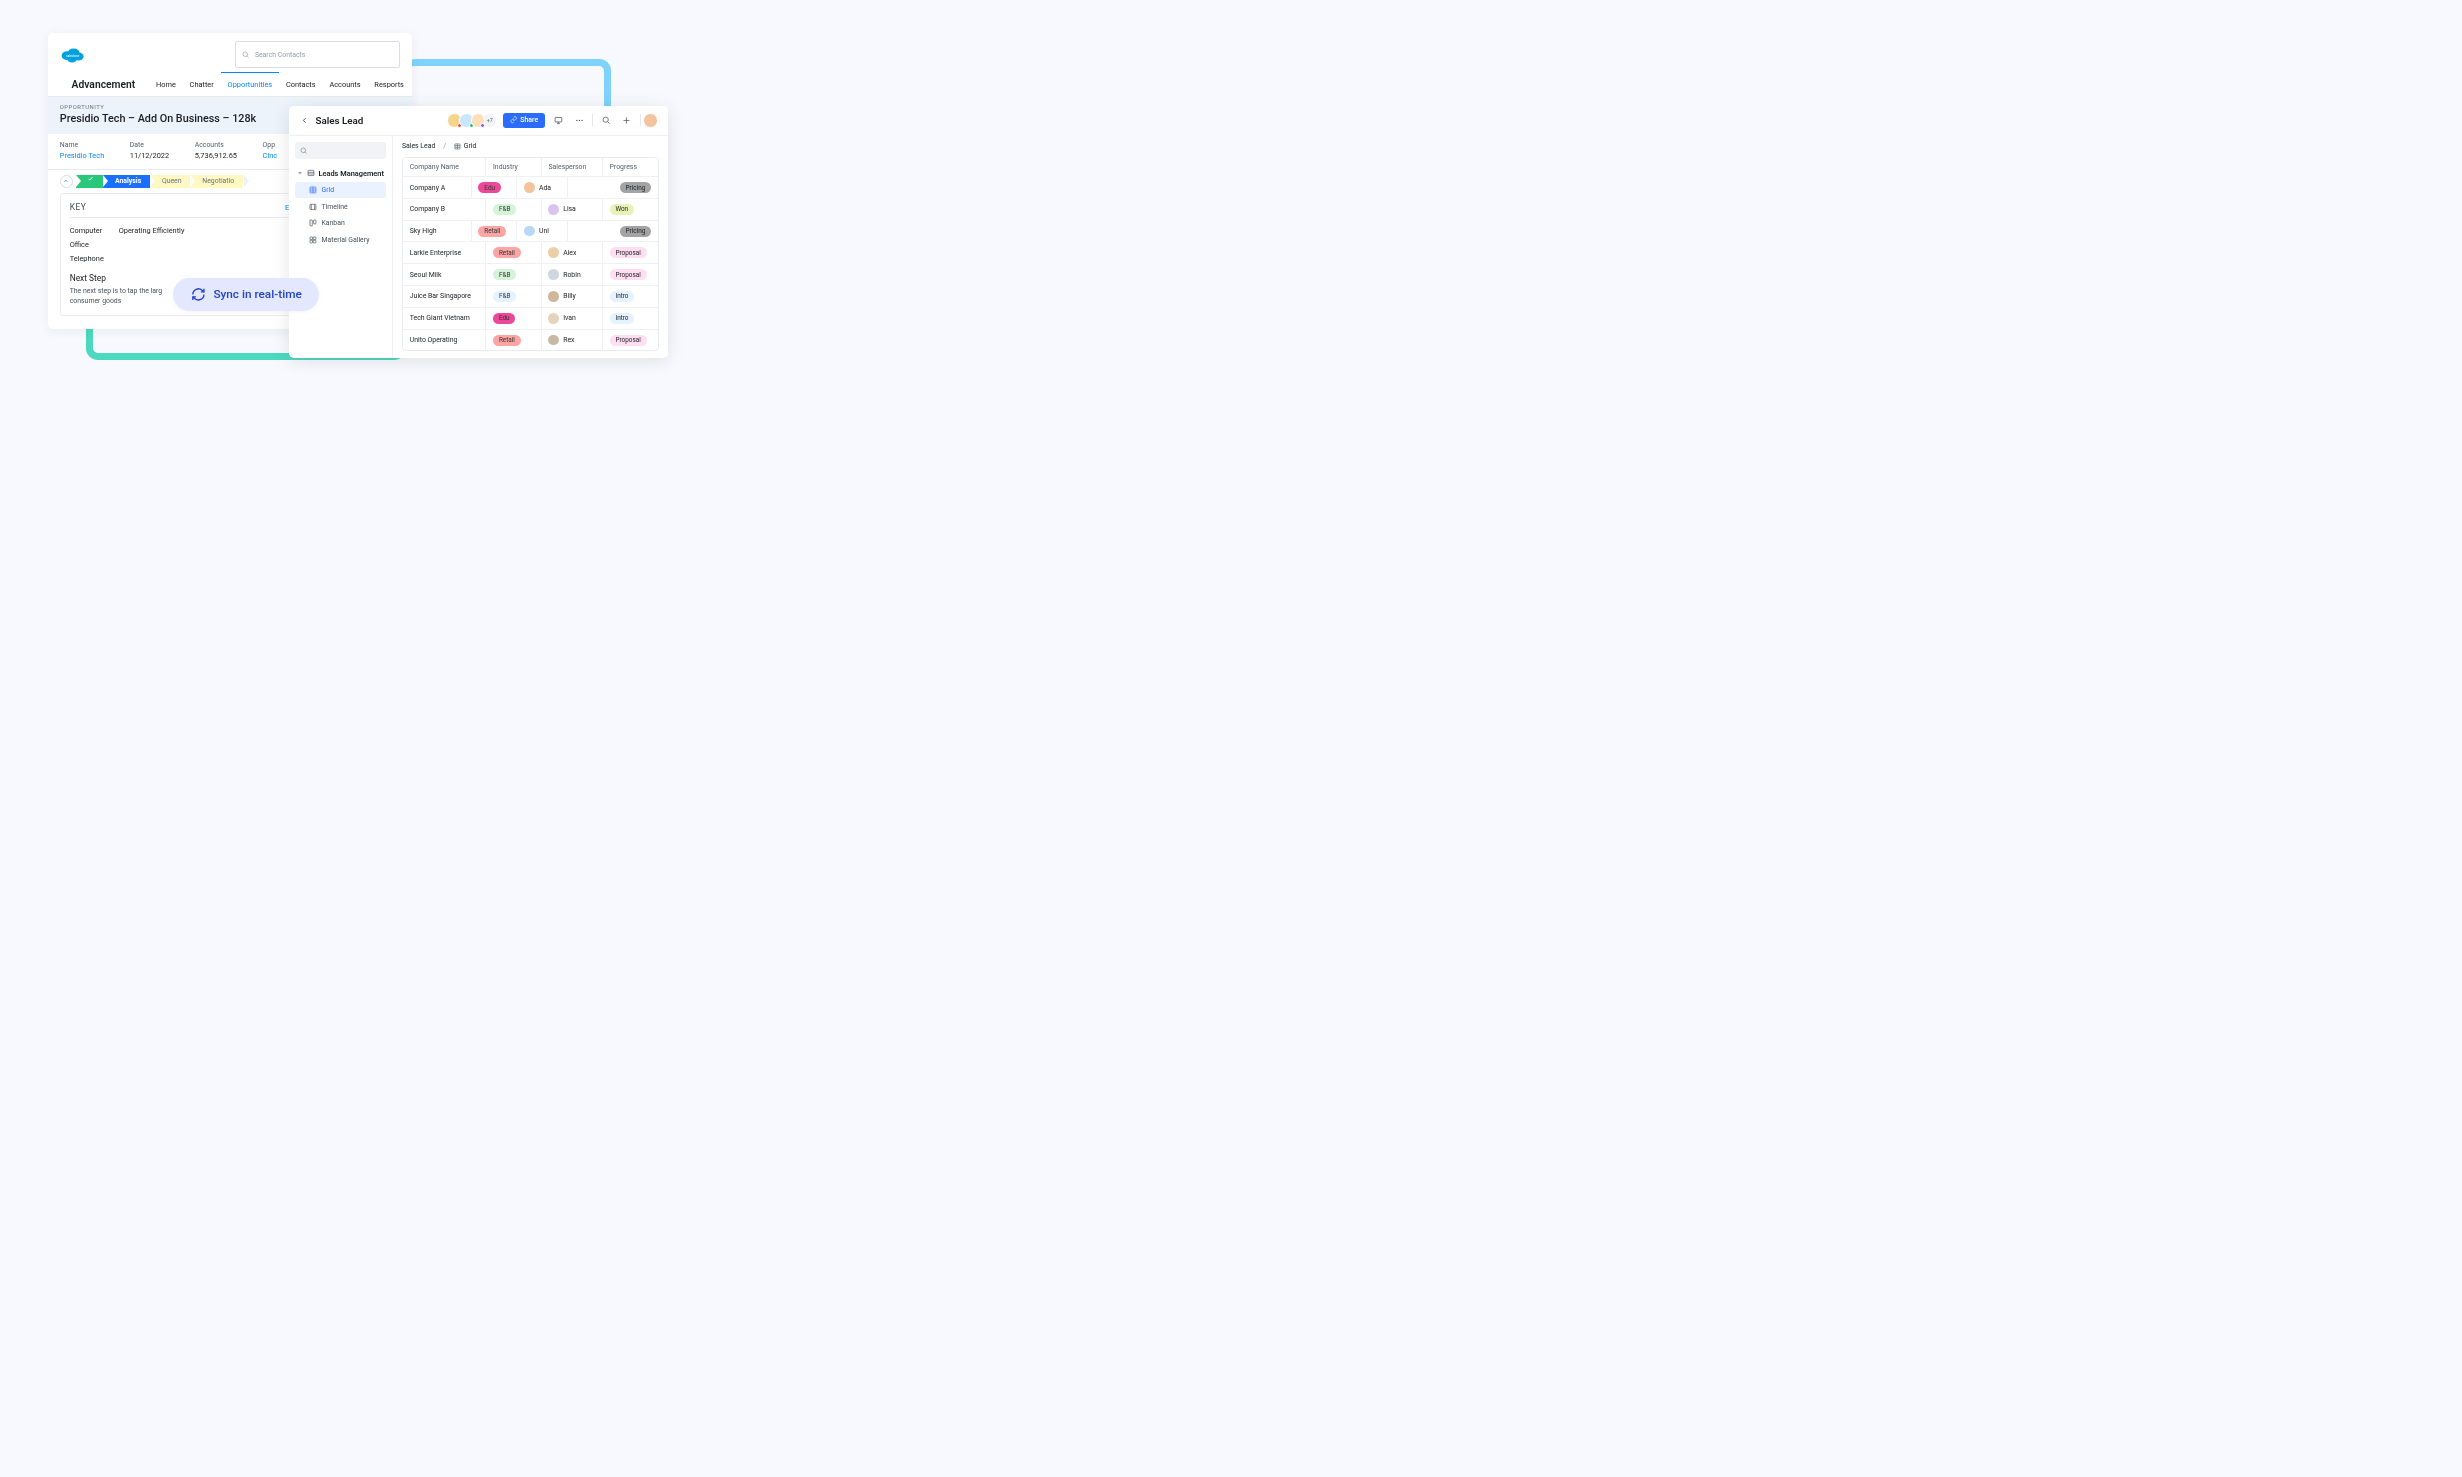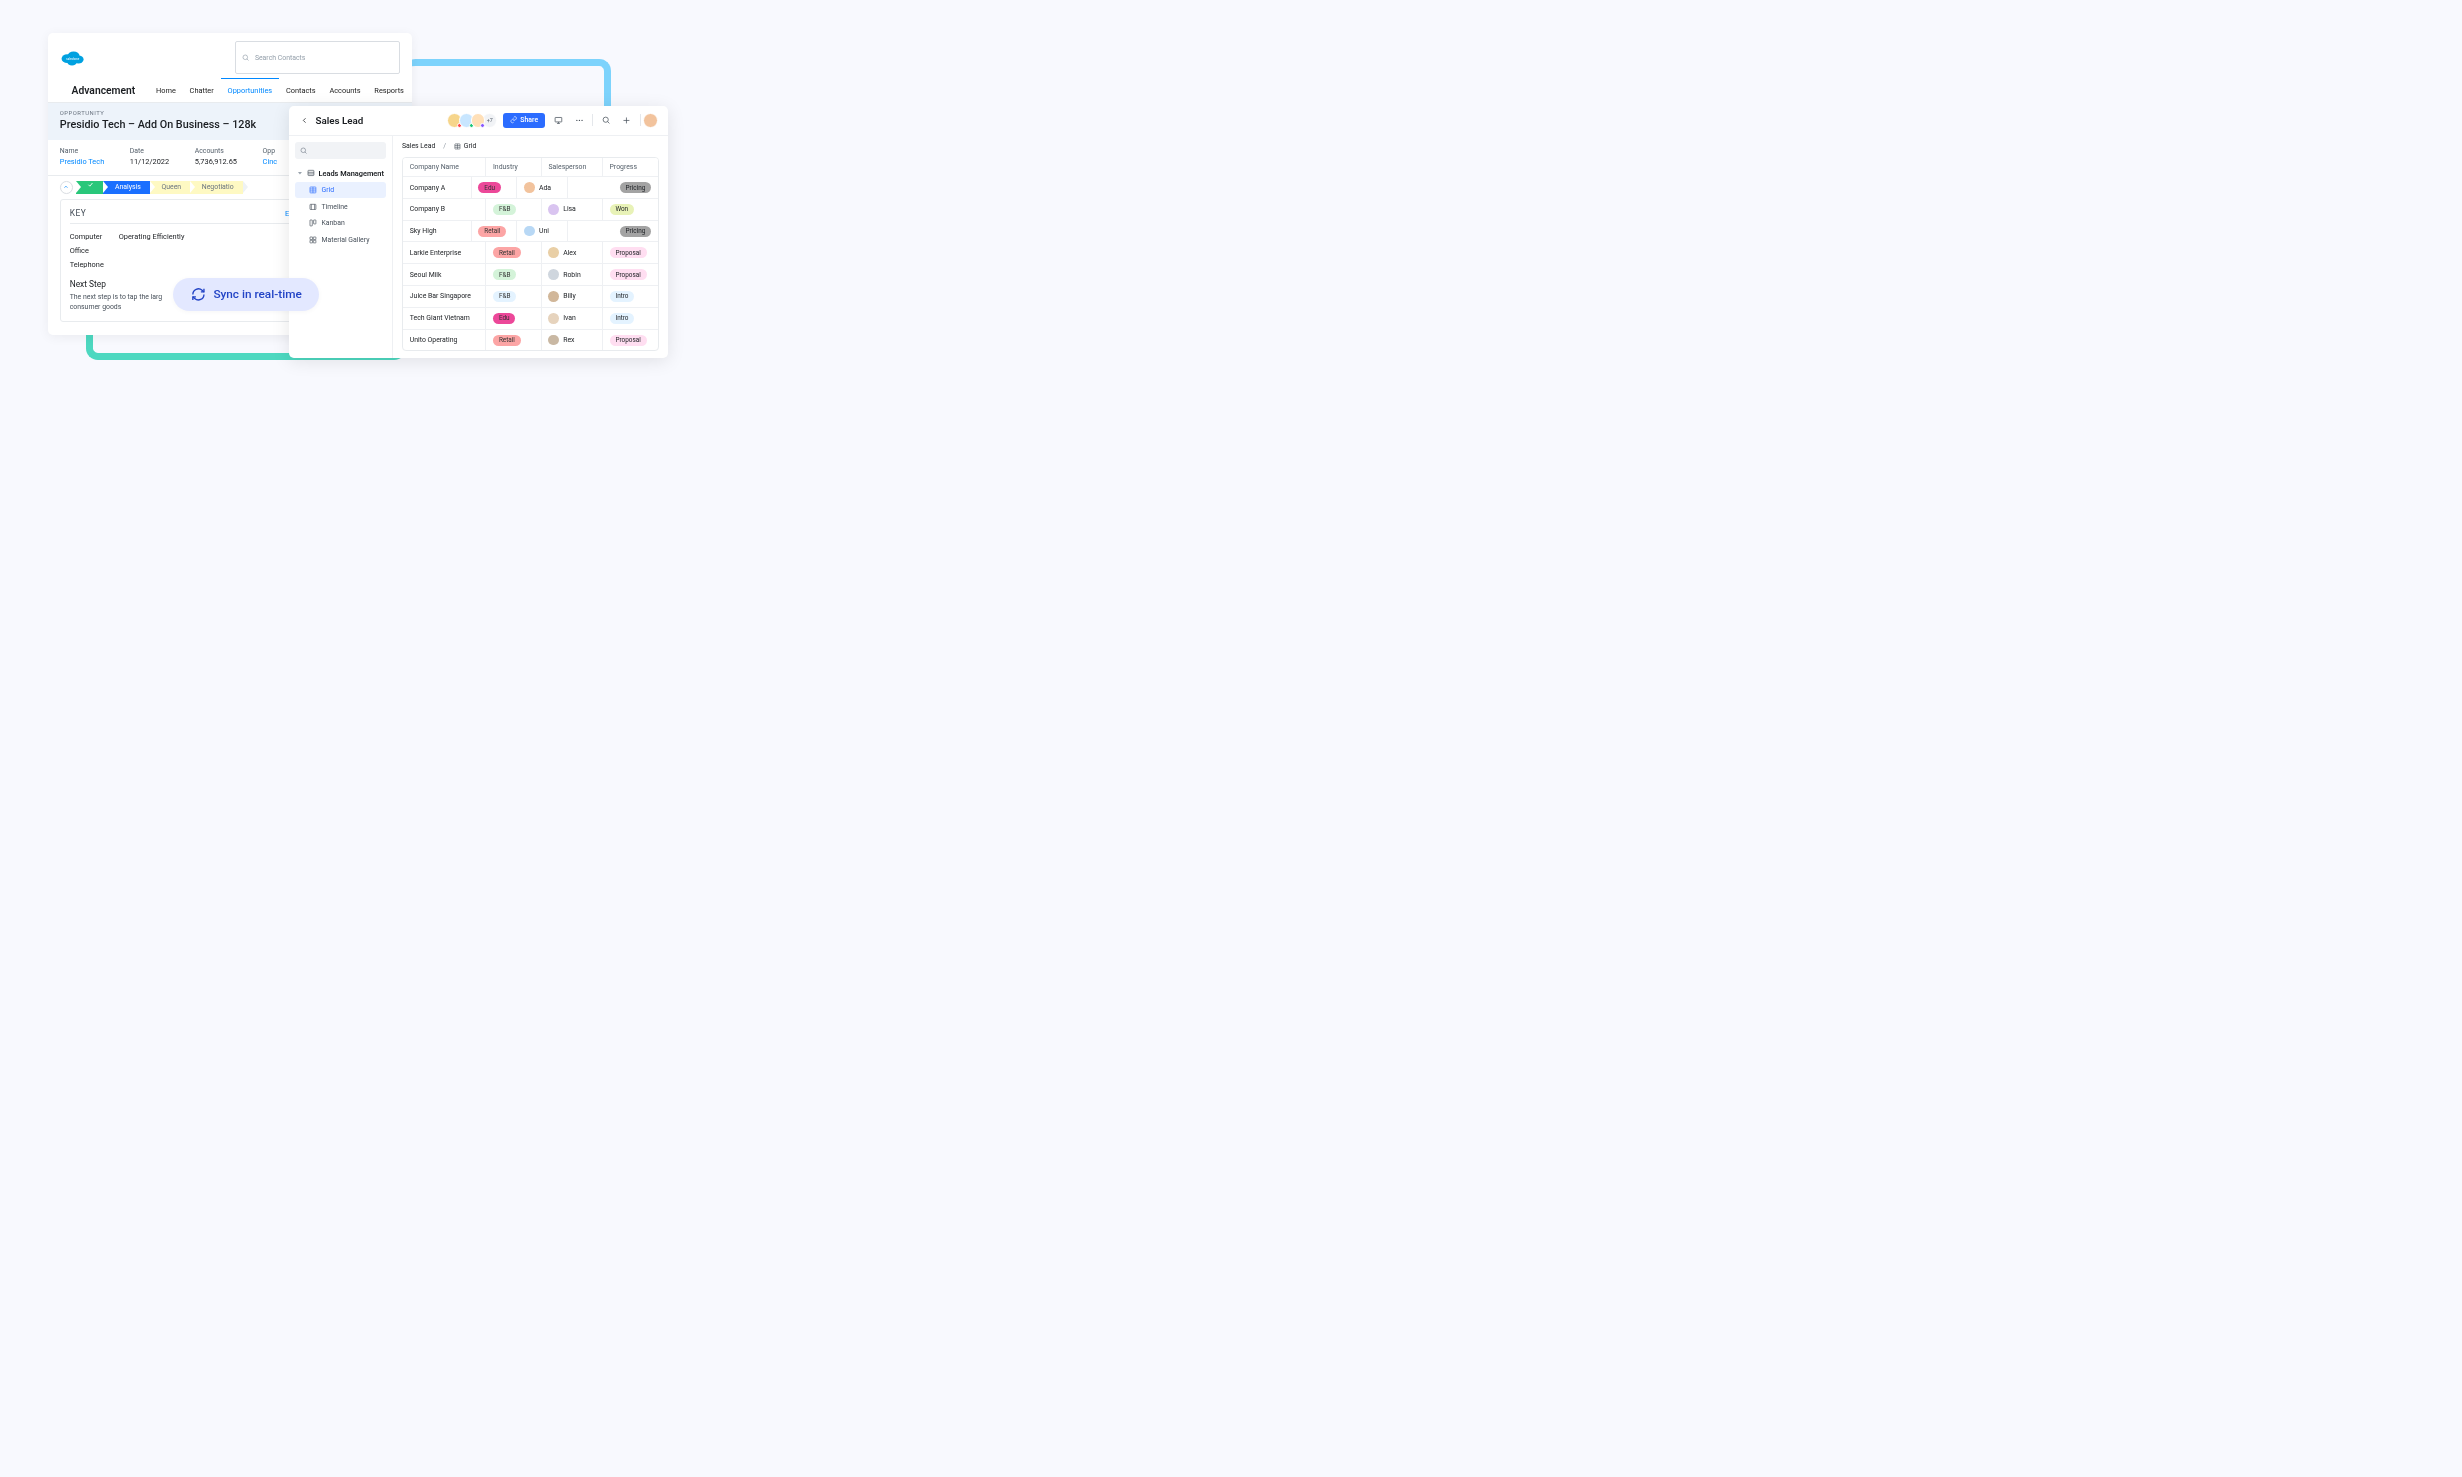"Search Contacts" .sf-search { height: 33px -> 27px }
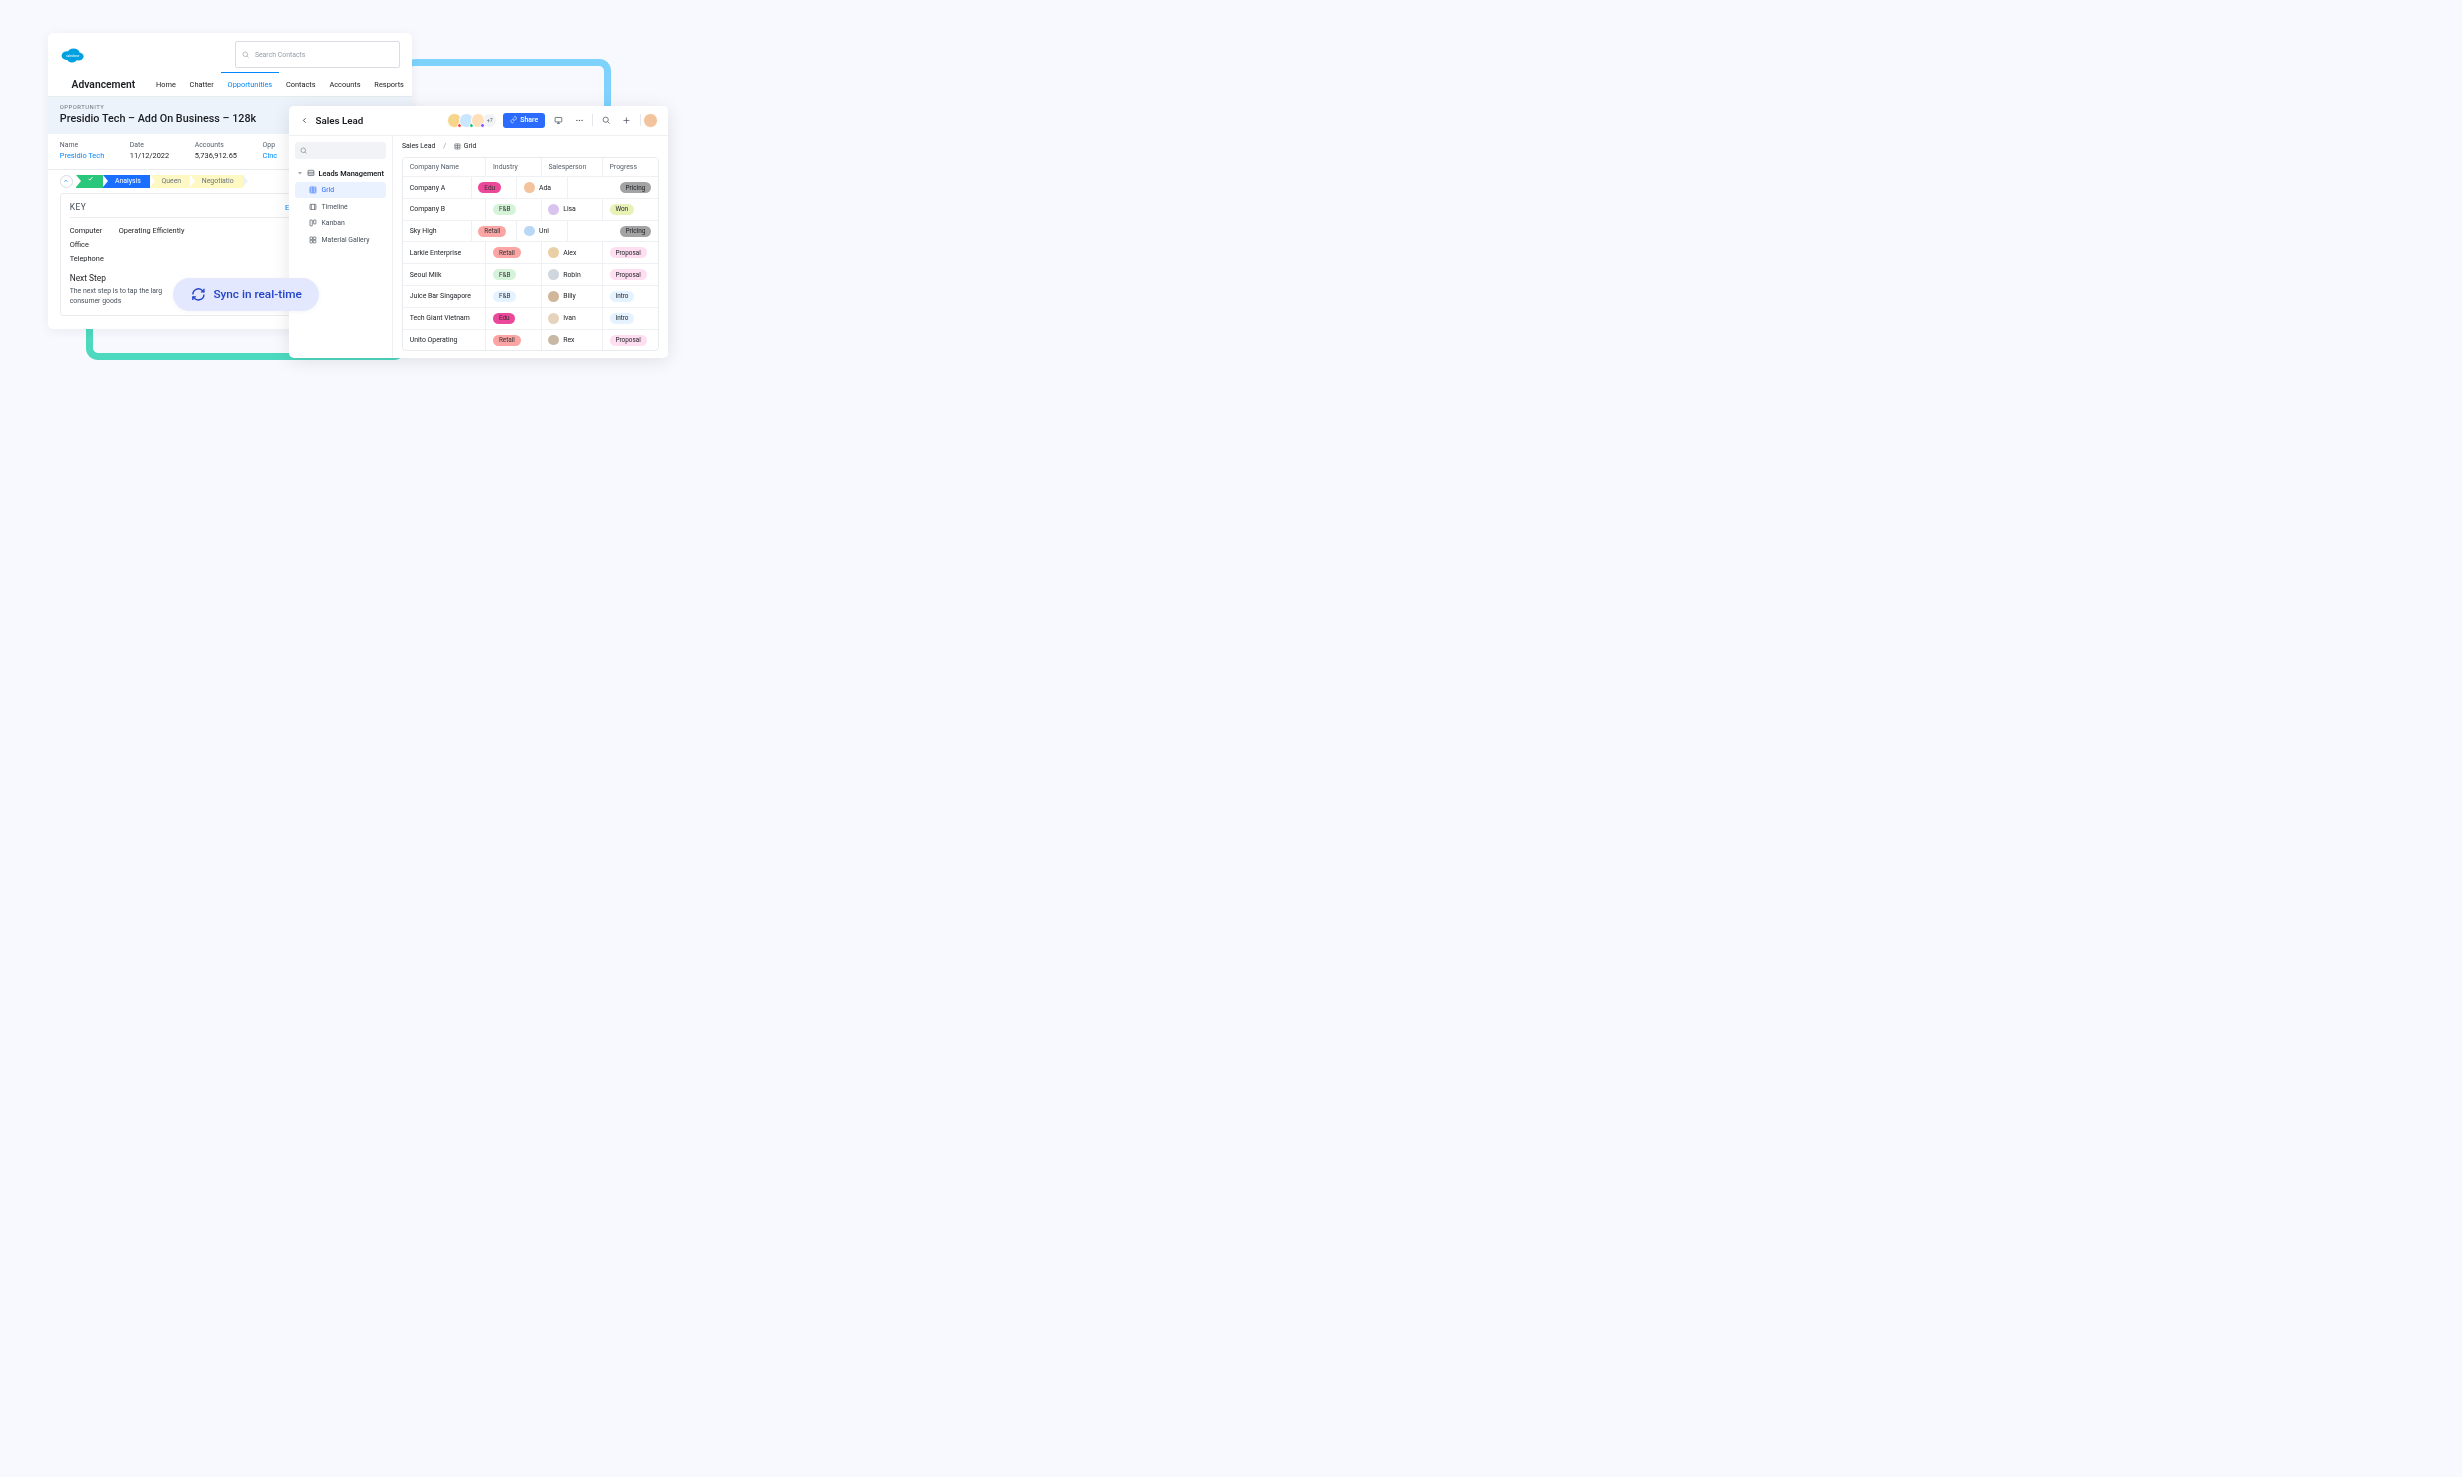"Analysis" .chev-active { font-weight: none -> bold }
